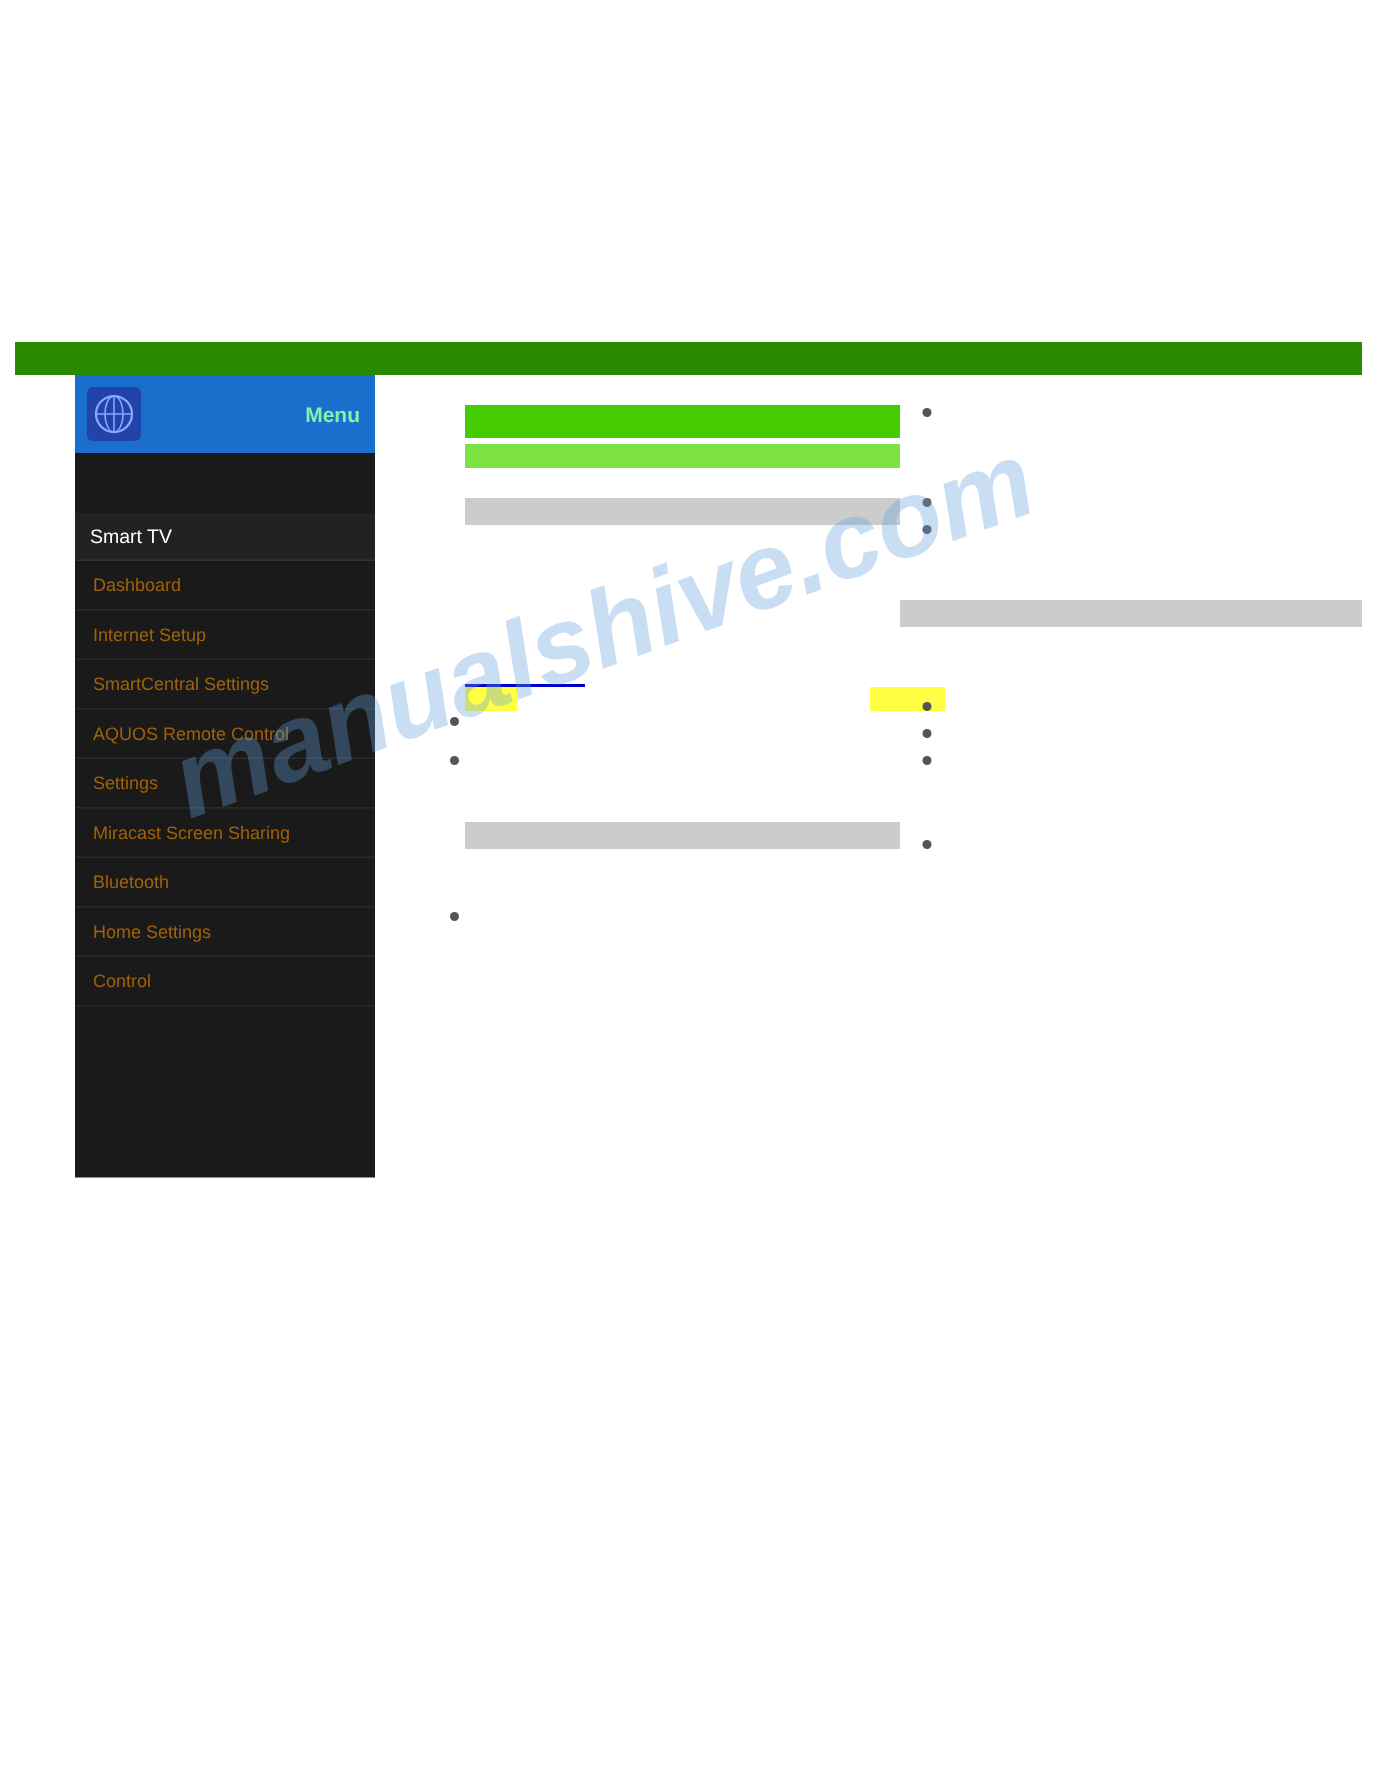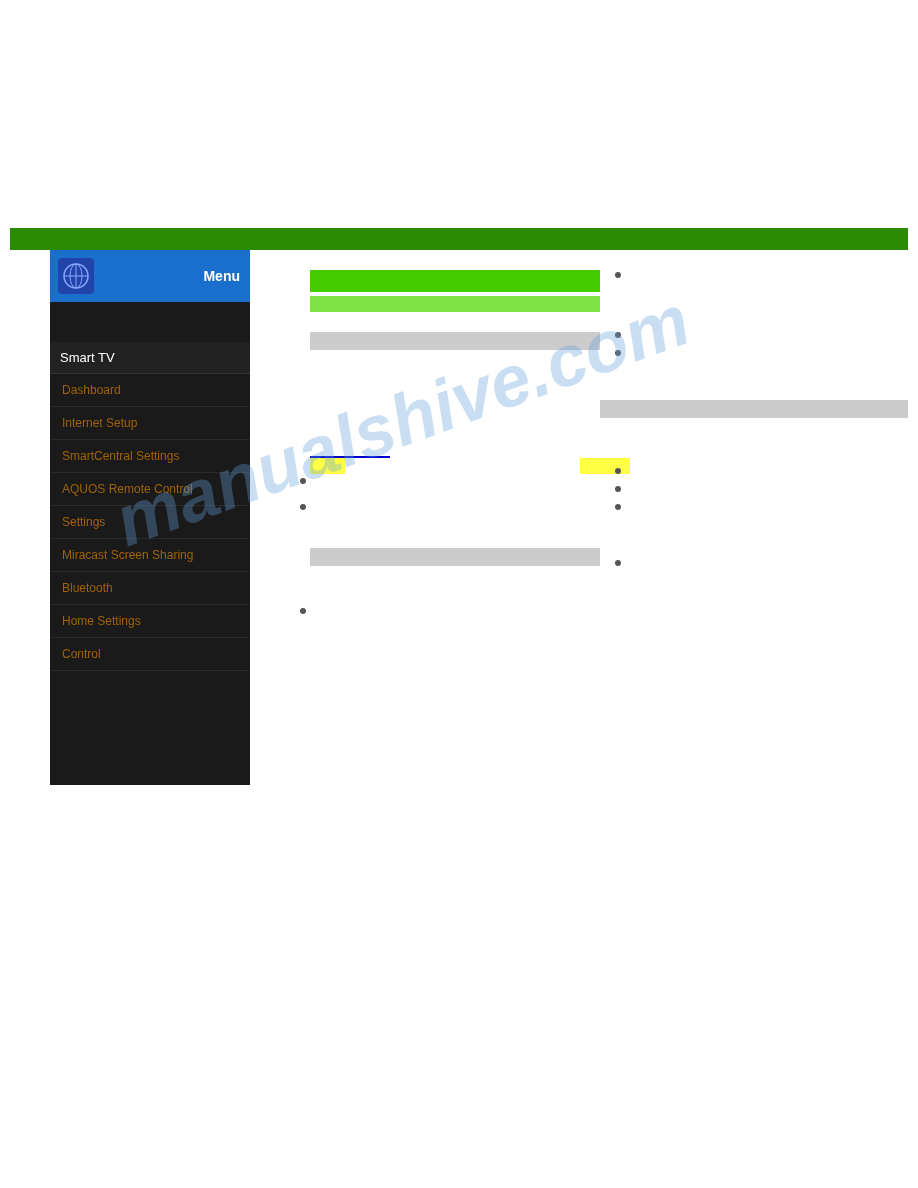"Menu" .sidebar-header .menu-label { color: #ffffff -> #86efac }
